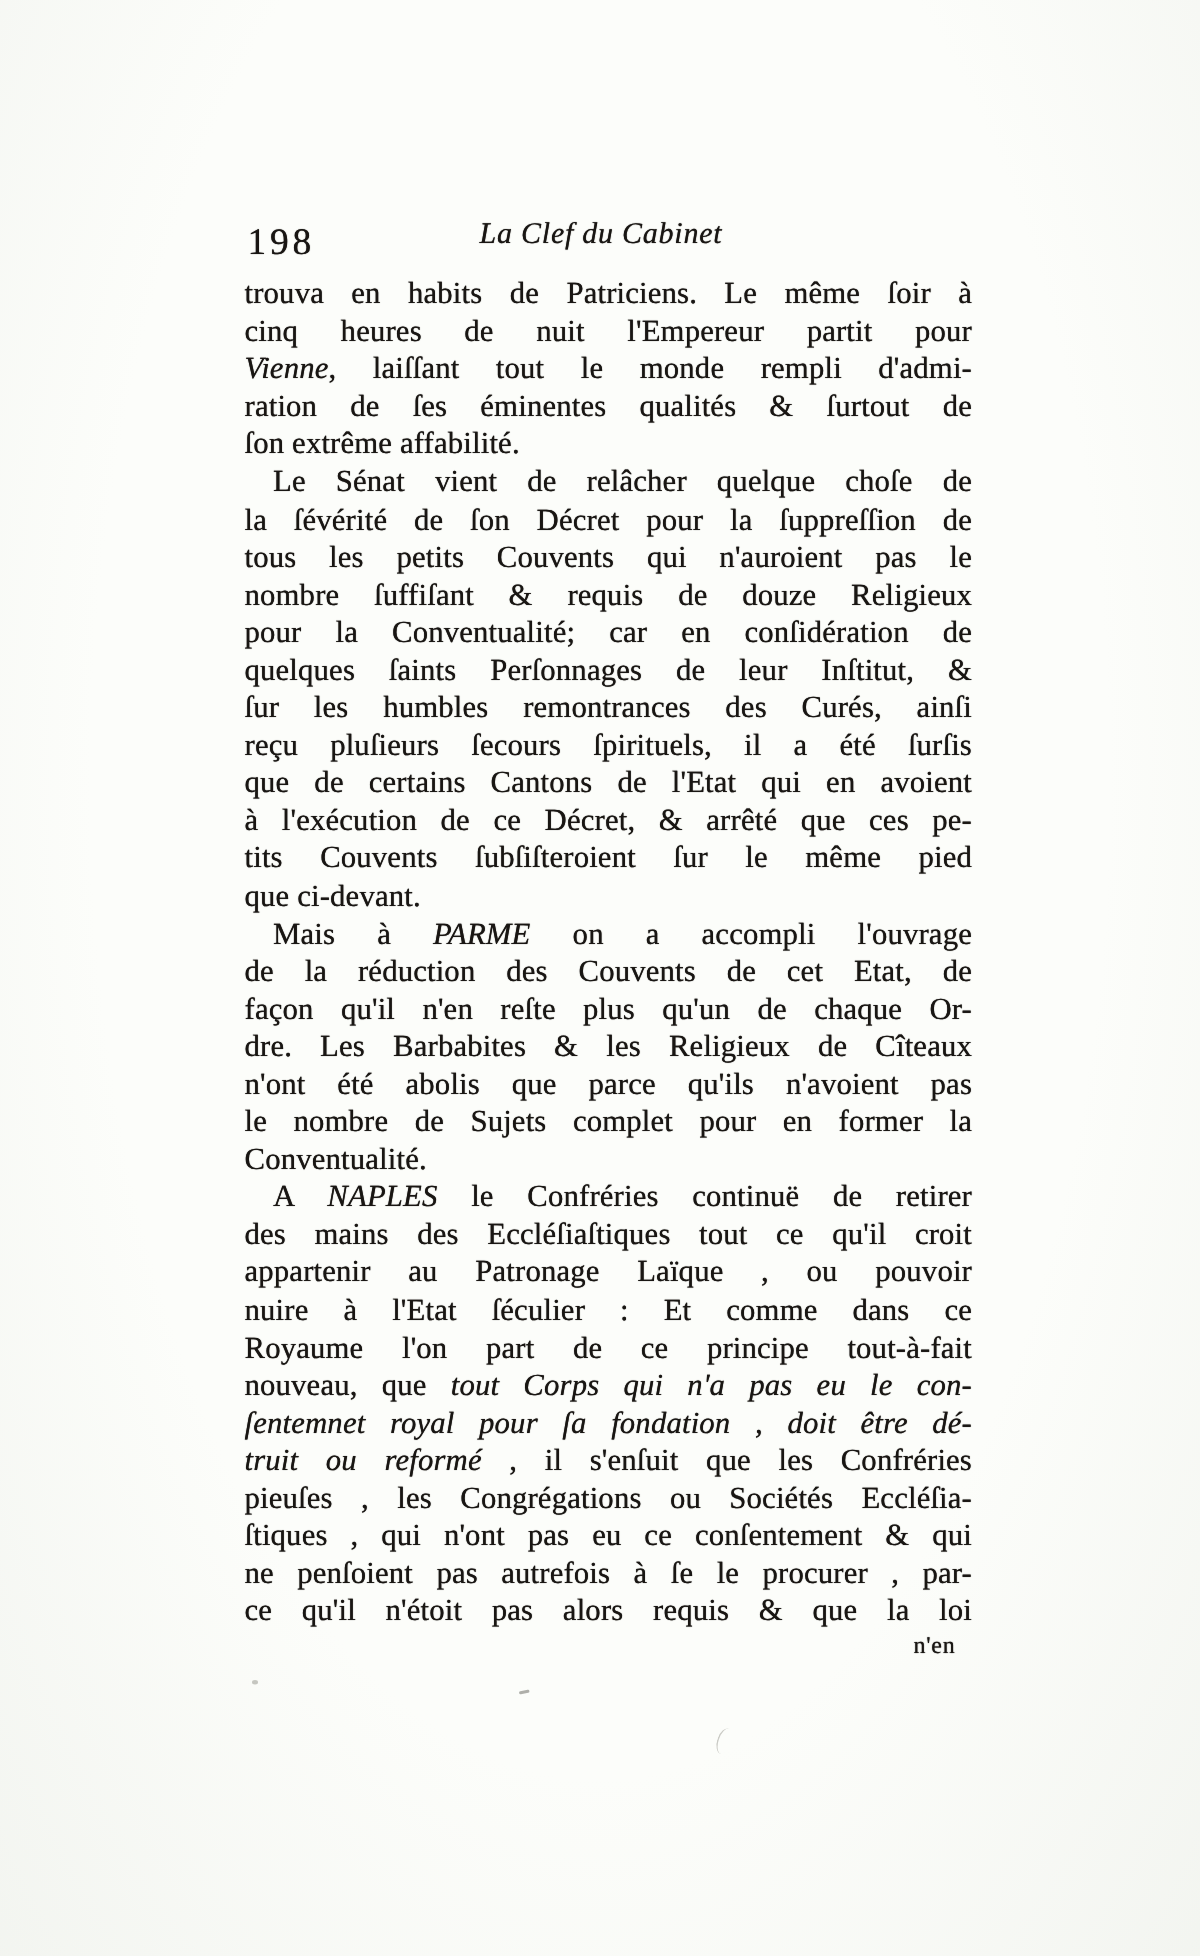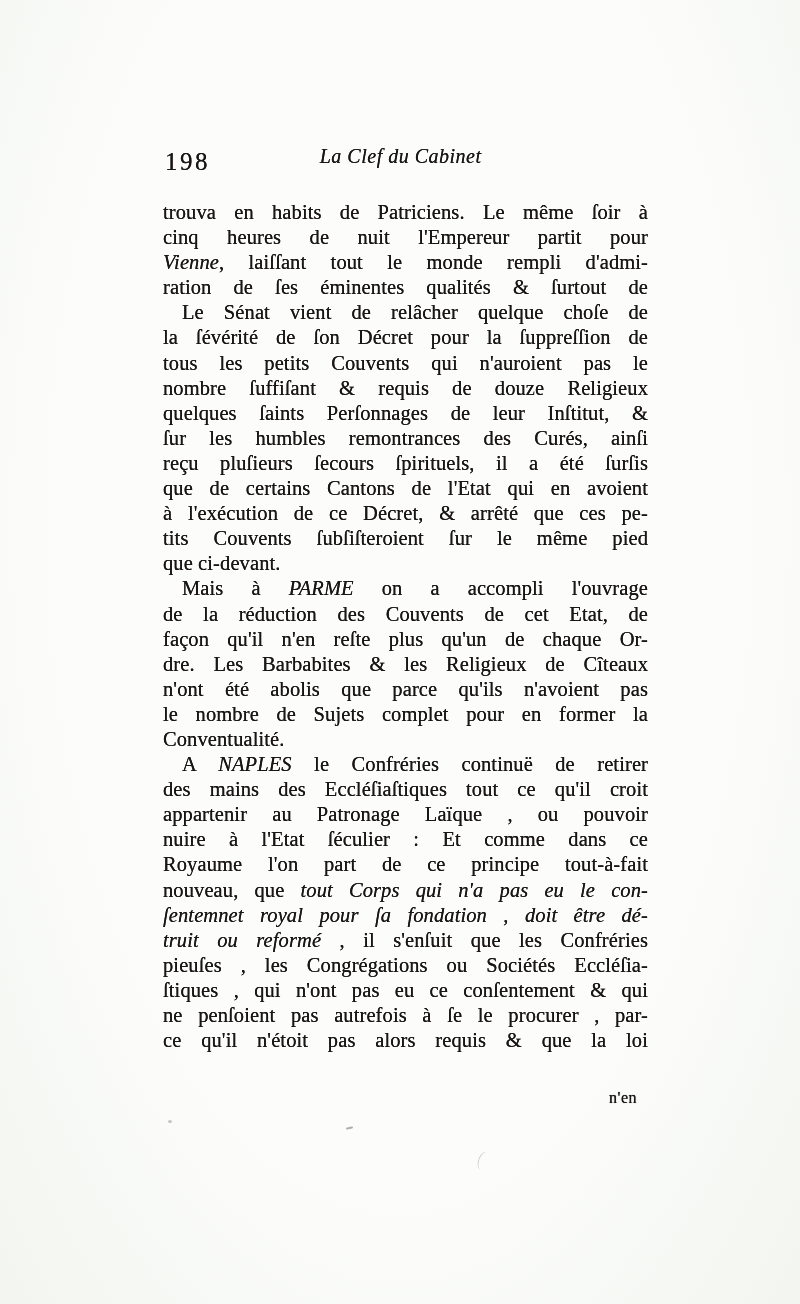"trouva en habits de Patriciens." .body-text { top: 200px -> 184px }
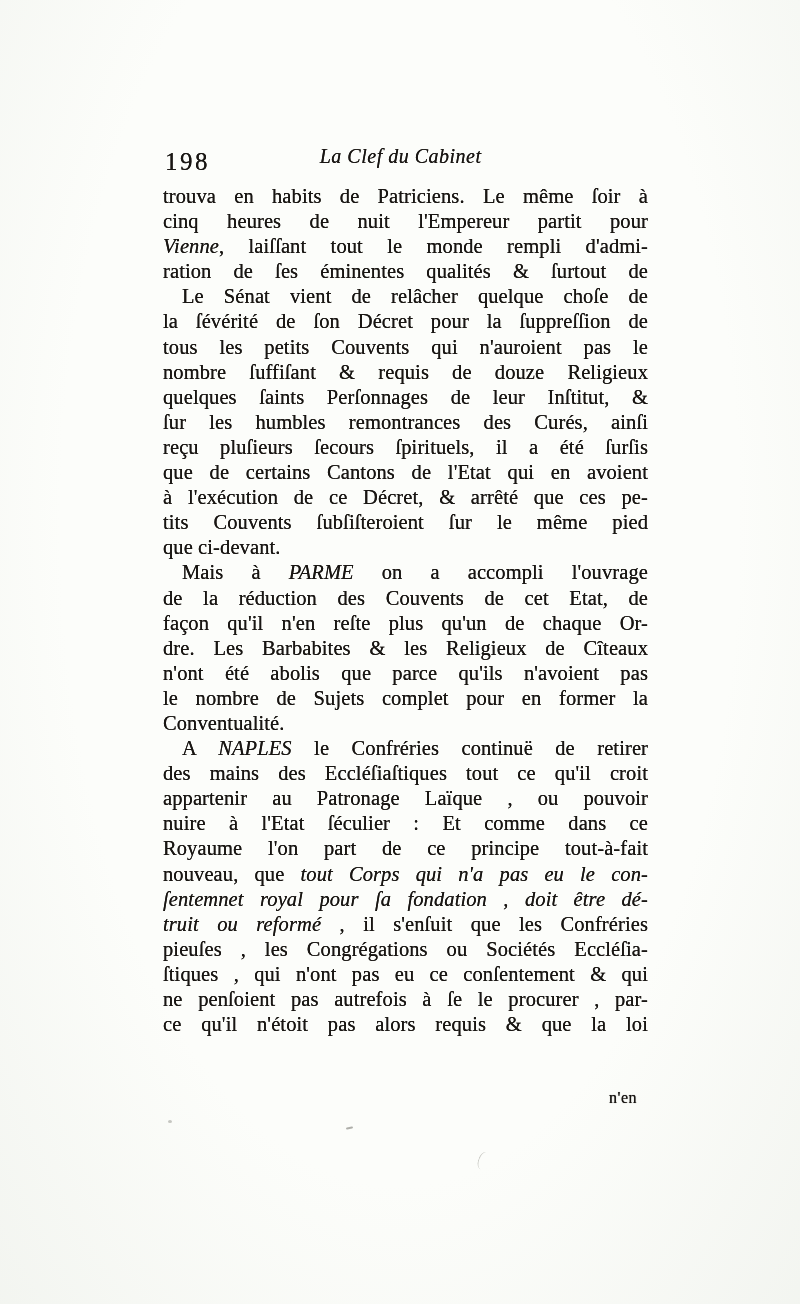"ſon extrême affabilité." div.line { html: none -> <div><span>ſon extrême affabilité.</span></div> }
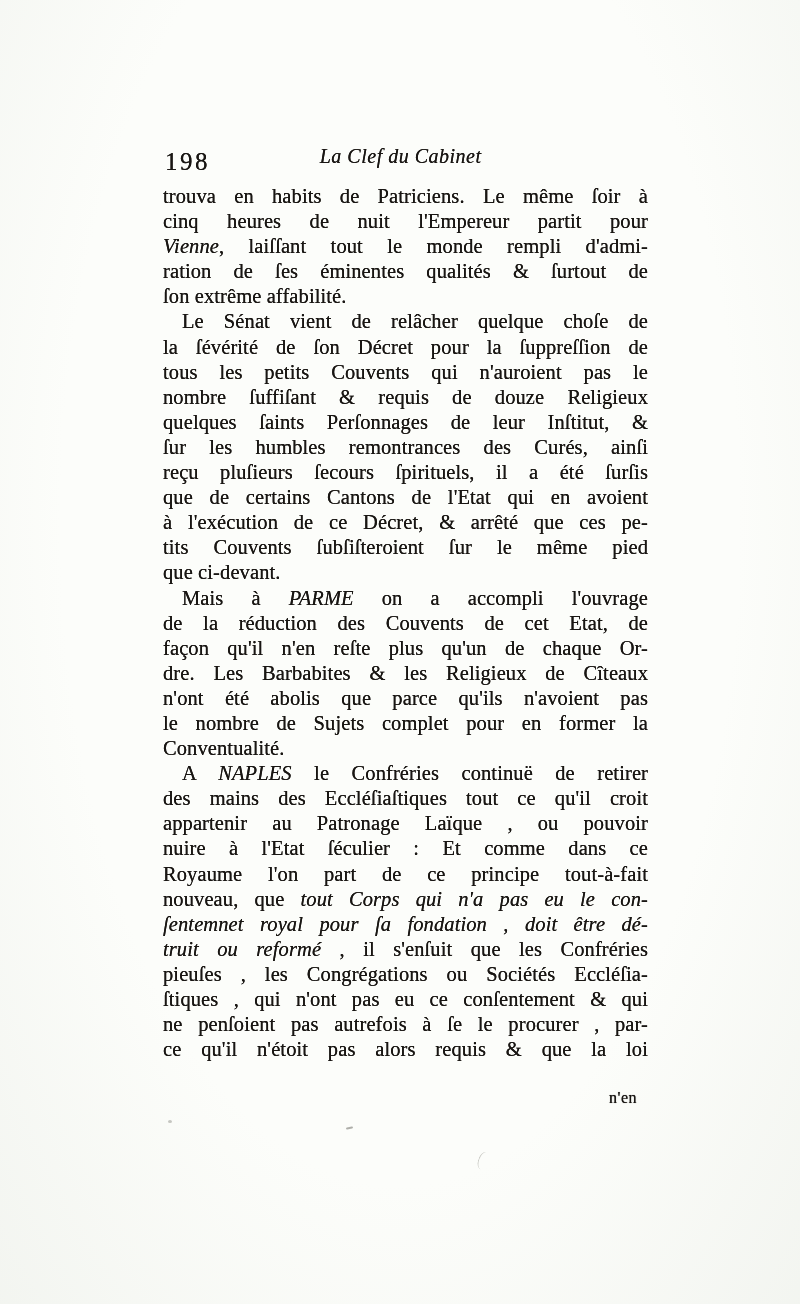"pour la Conventualité; car en" div.line { html: none -> <div><span>pour la Conventualité; car en conſidération de</span></div> }
